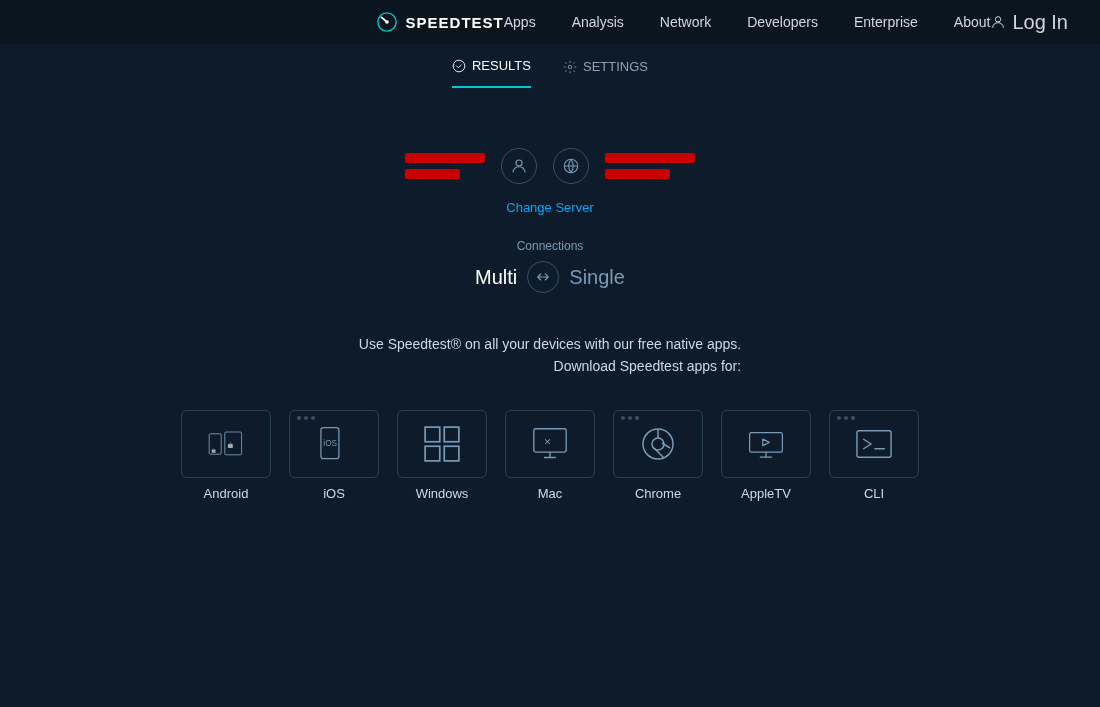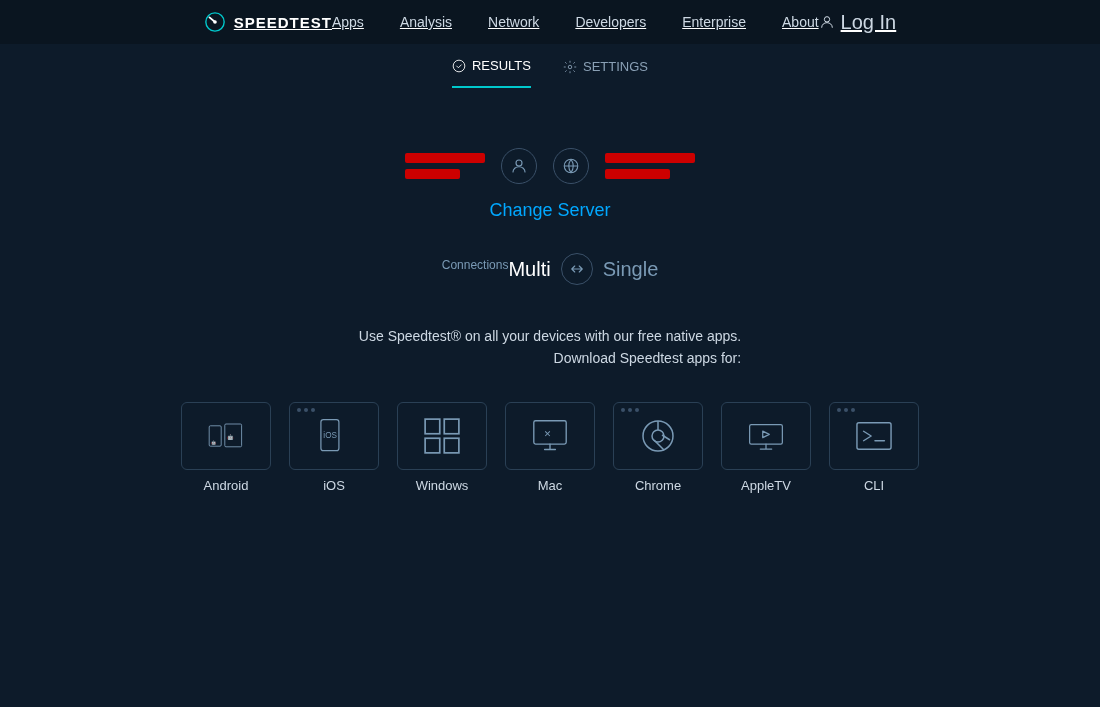"SPEEDTEST" header { justify-content: center -> flex-end; text-decoration: underline -> none }
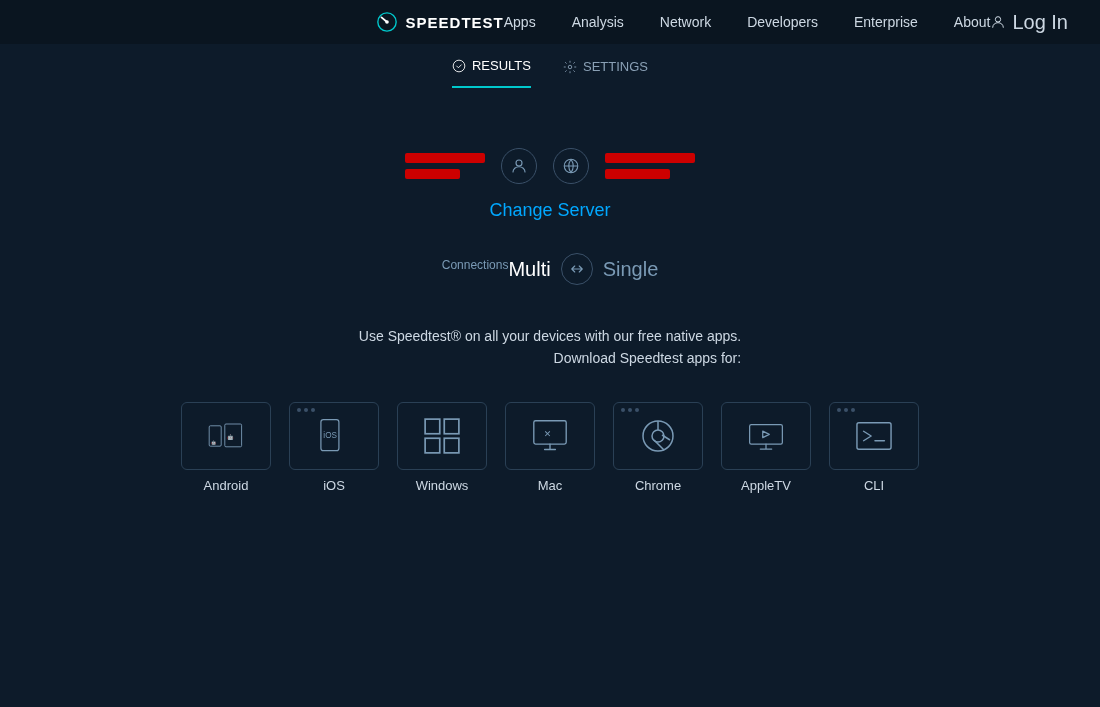"Change Server" .change-server { font-size: 18px -> 13px; margin-bottom: 32px -> 24px }
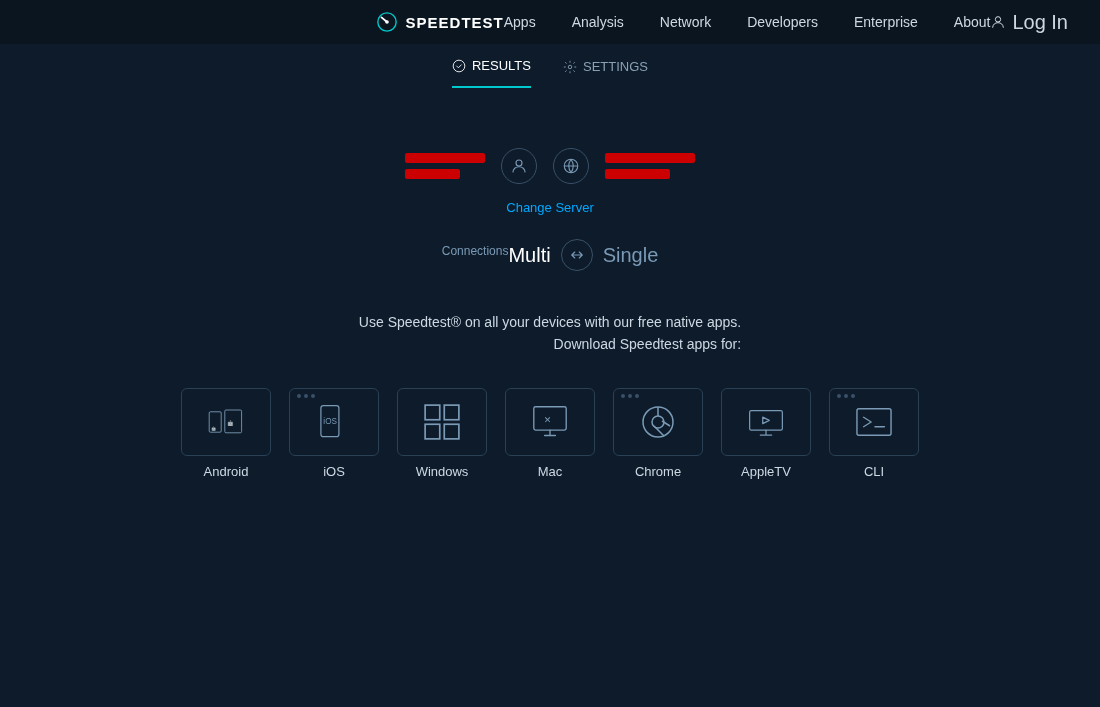"Connections" .connections-section { flex-direction: row -> column }
